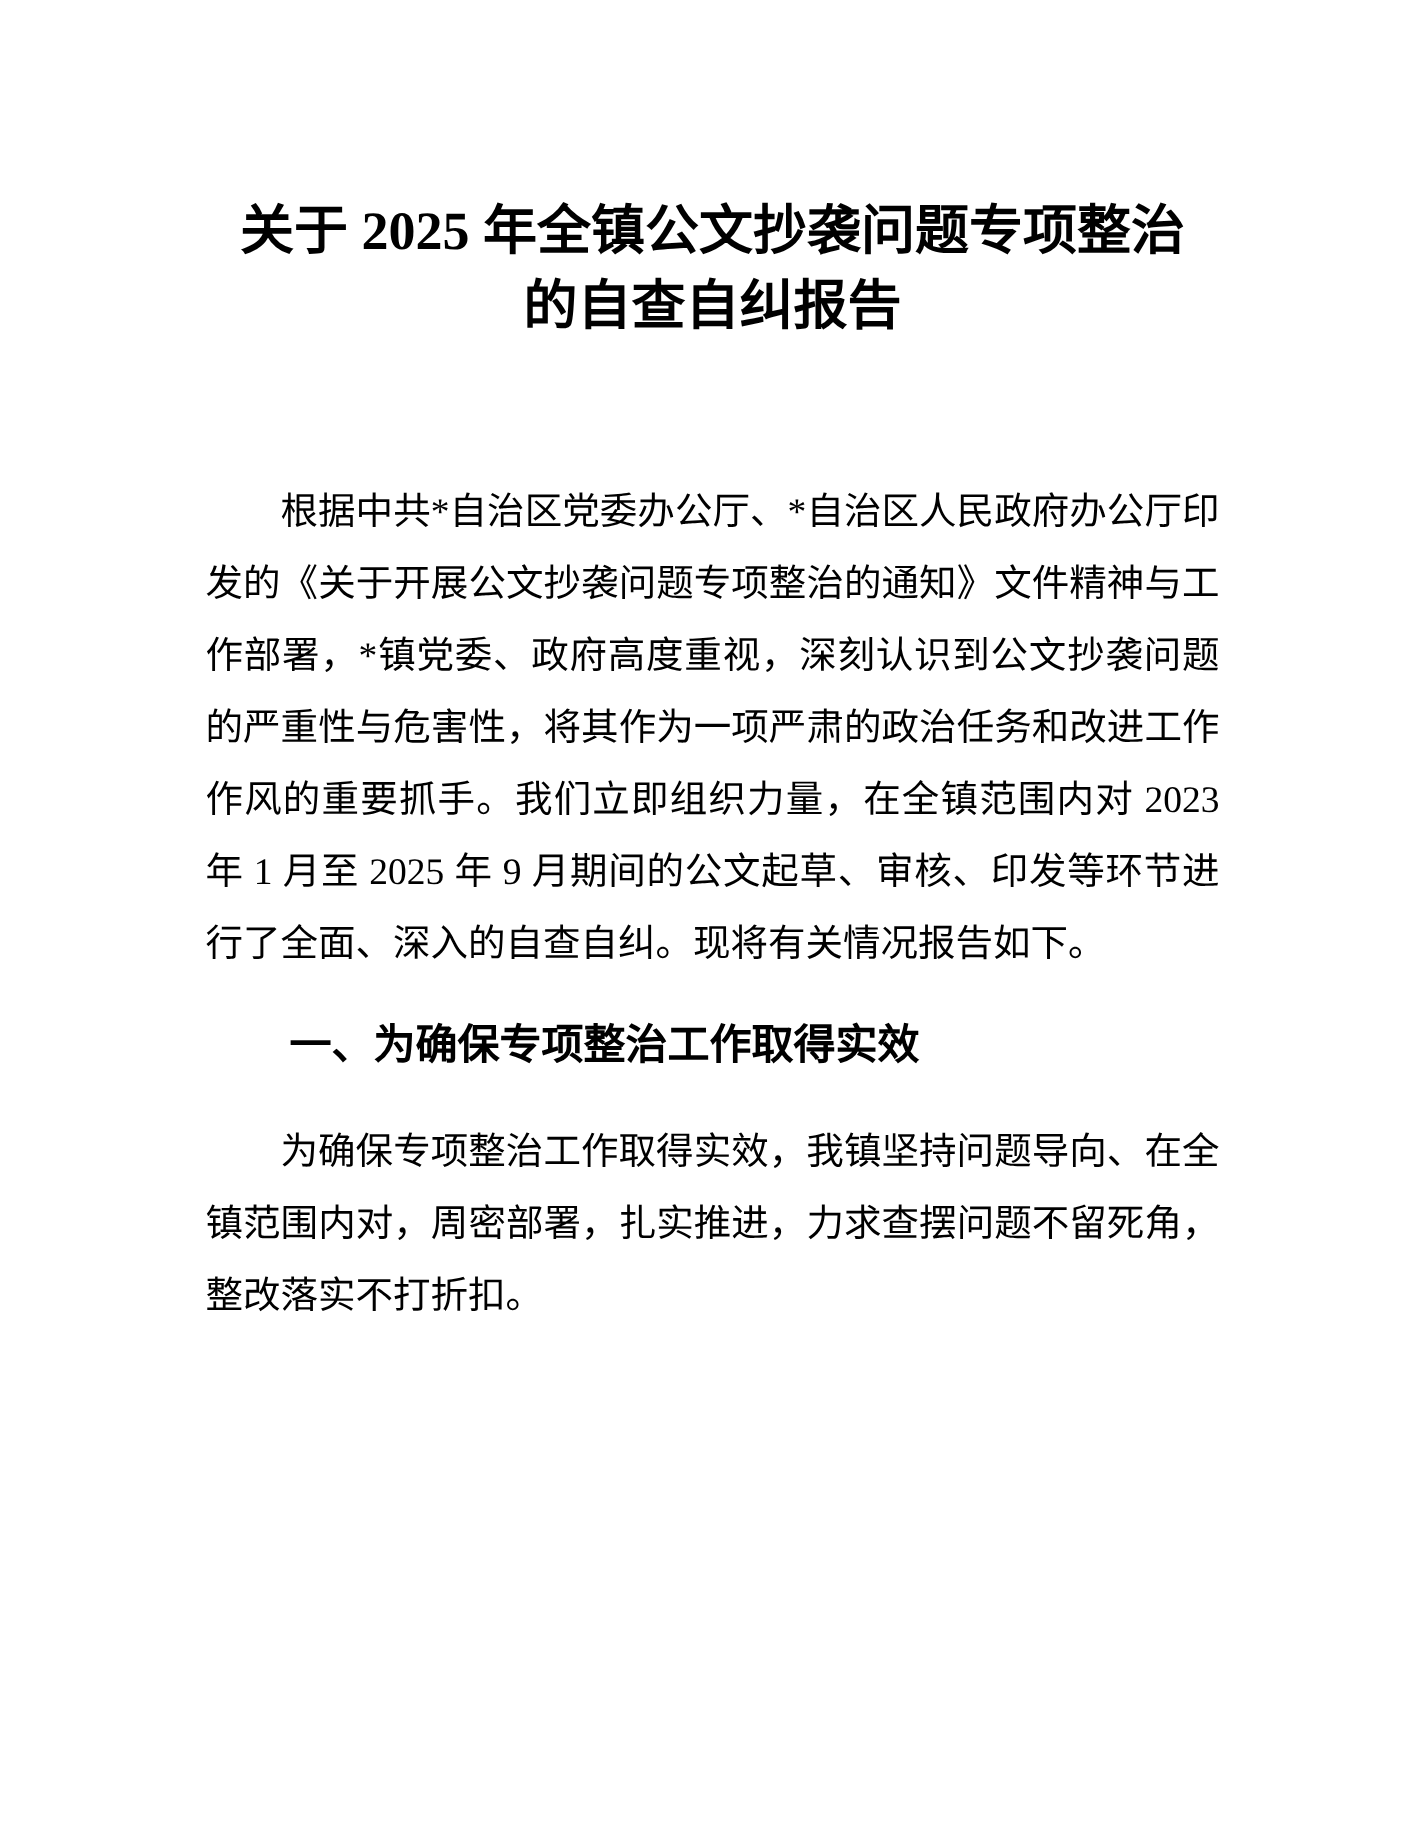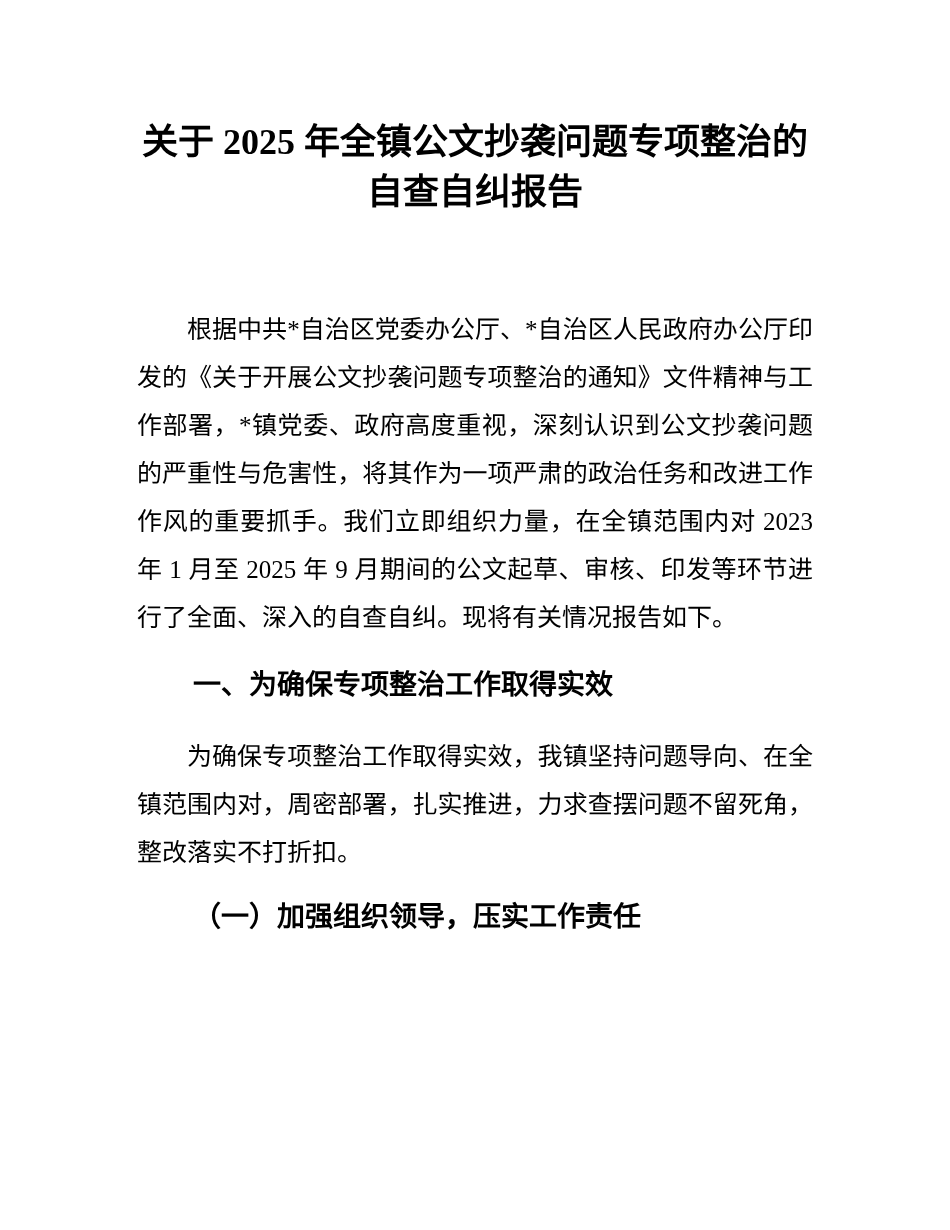"关于 2025 年全镇公文抄袭问题专项整治的自查自纠报告" .doc-title { margin: 4px -> 16px }
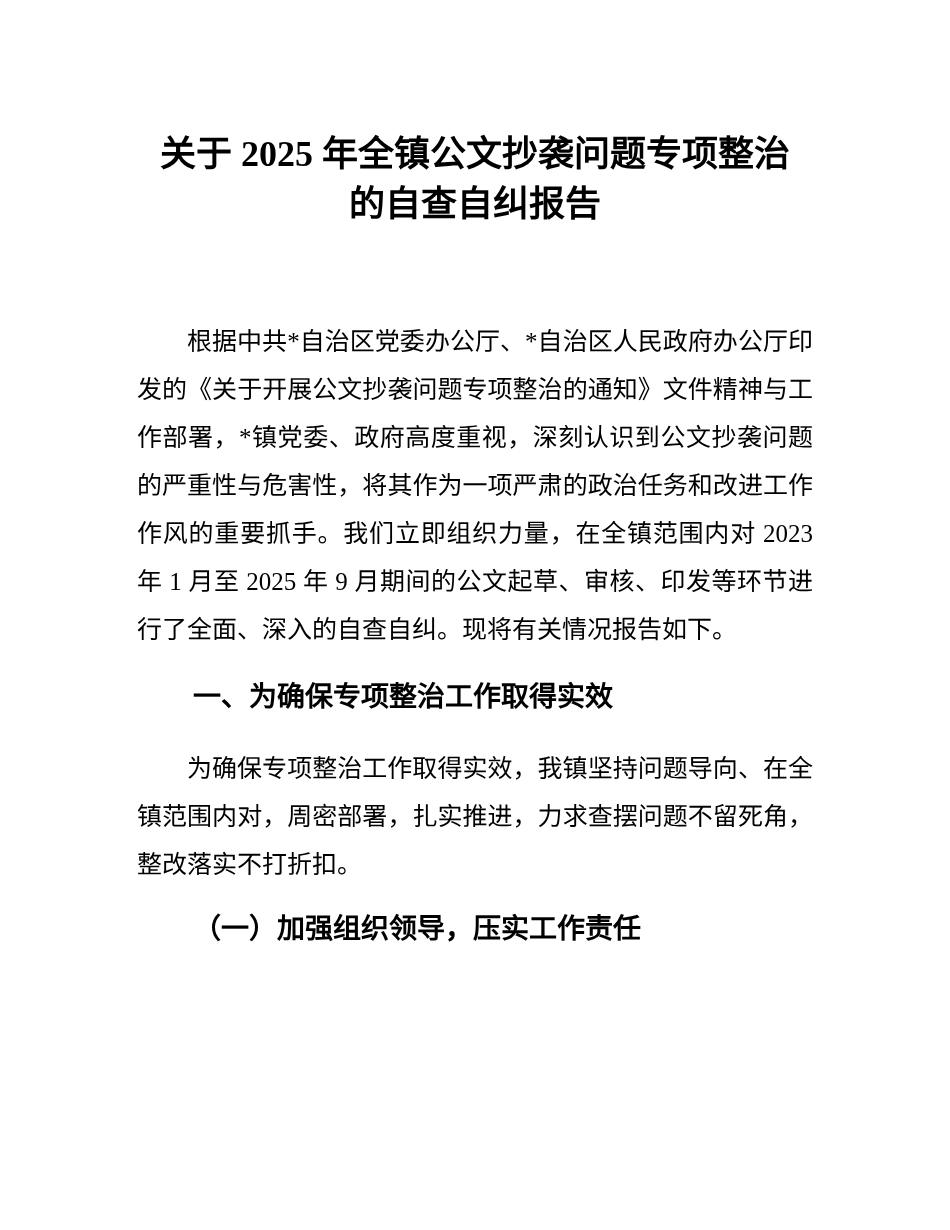"（一）加强组织领导，压实工作责任" h3.sub-heading { html: <h3>（一）加强组织领导，压实工作责任</h3> -> none }
